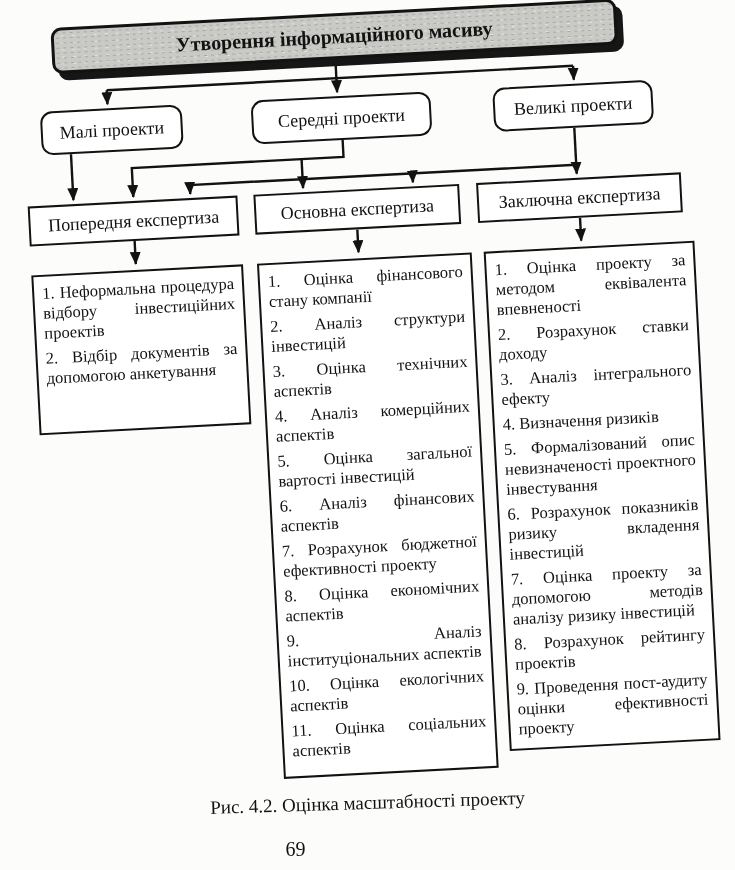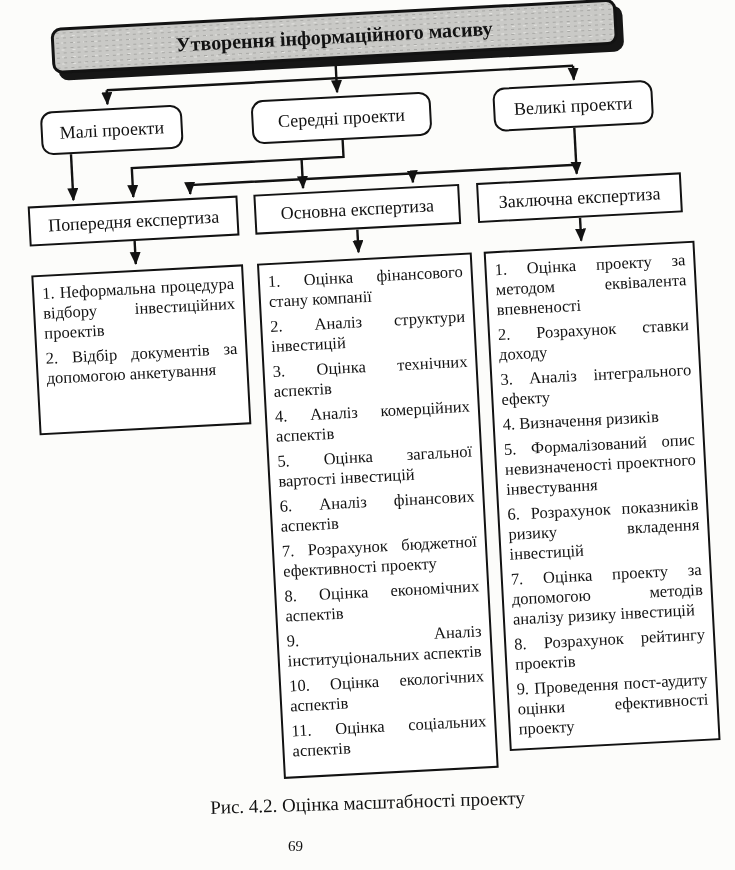"69" .pageno { font-size: 15px -> 20px }
